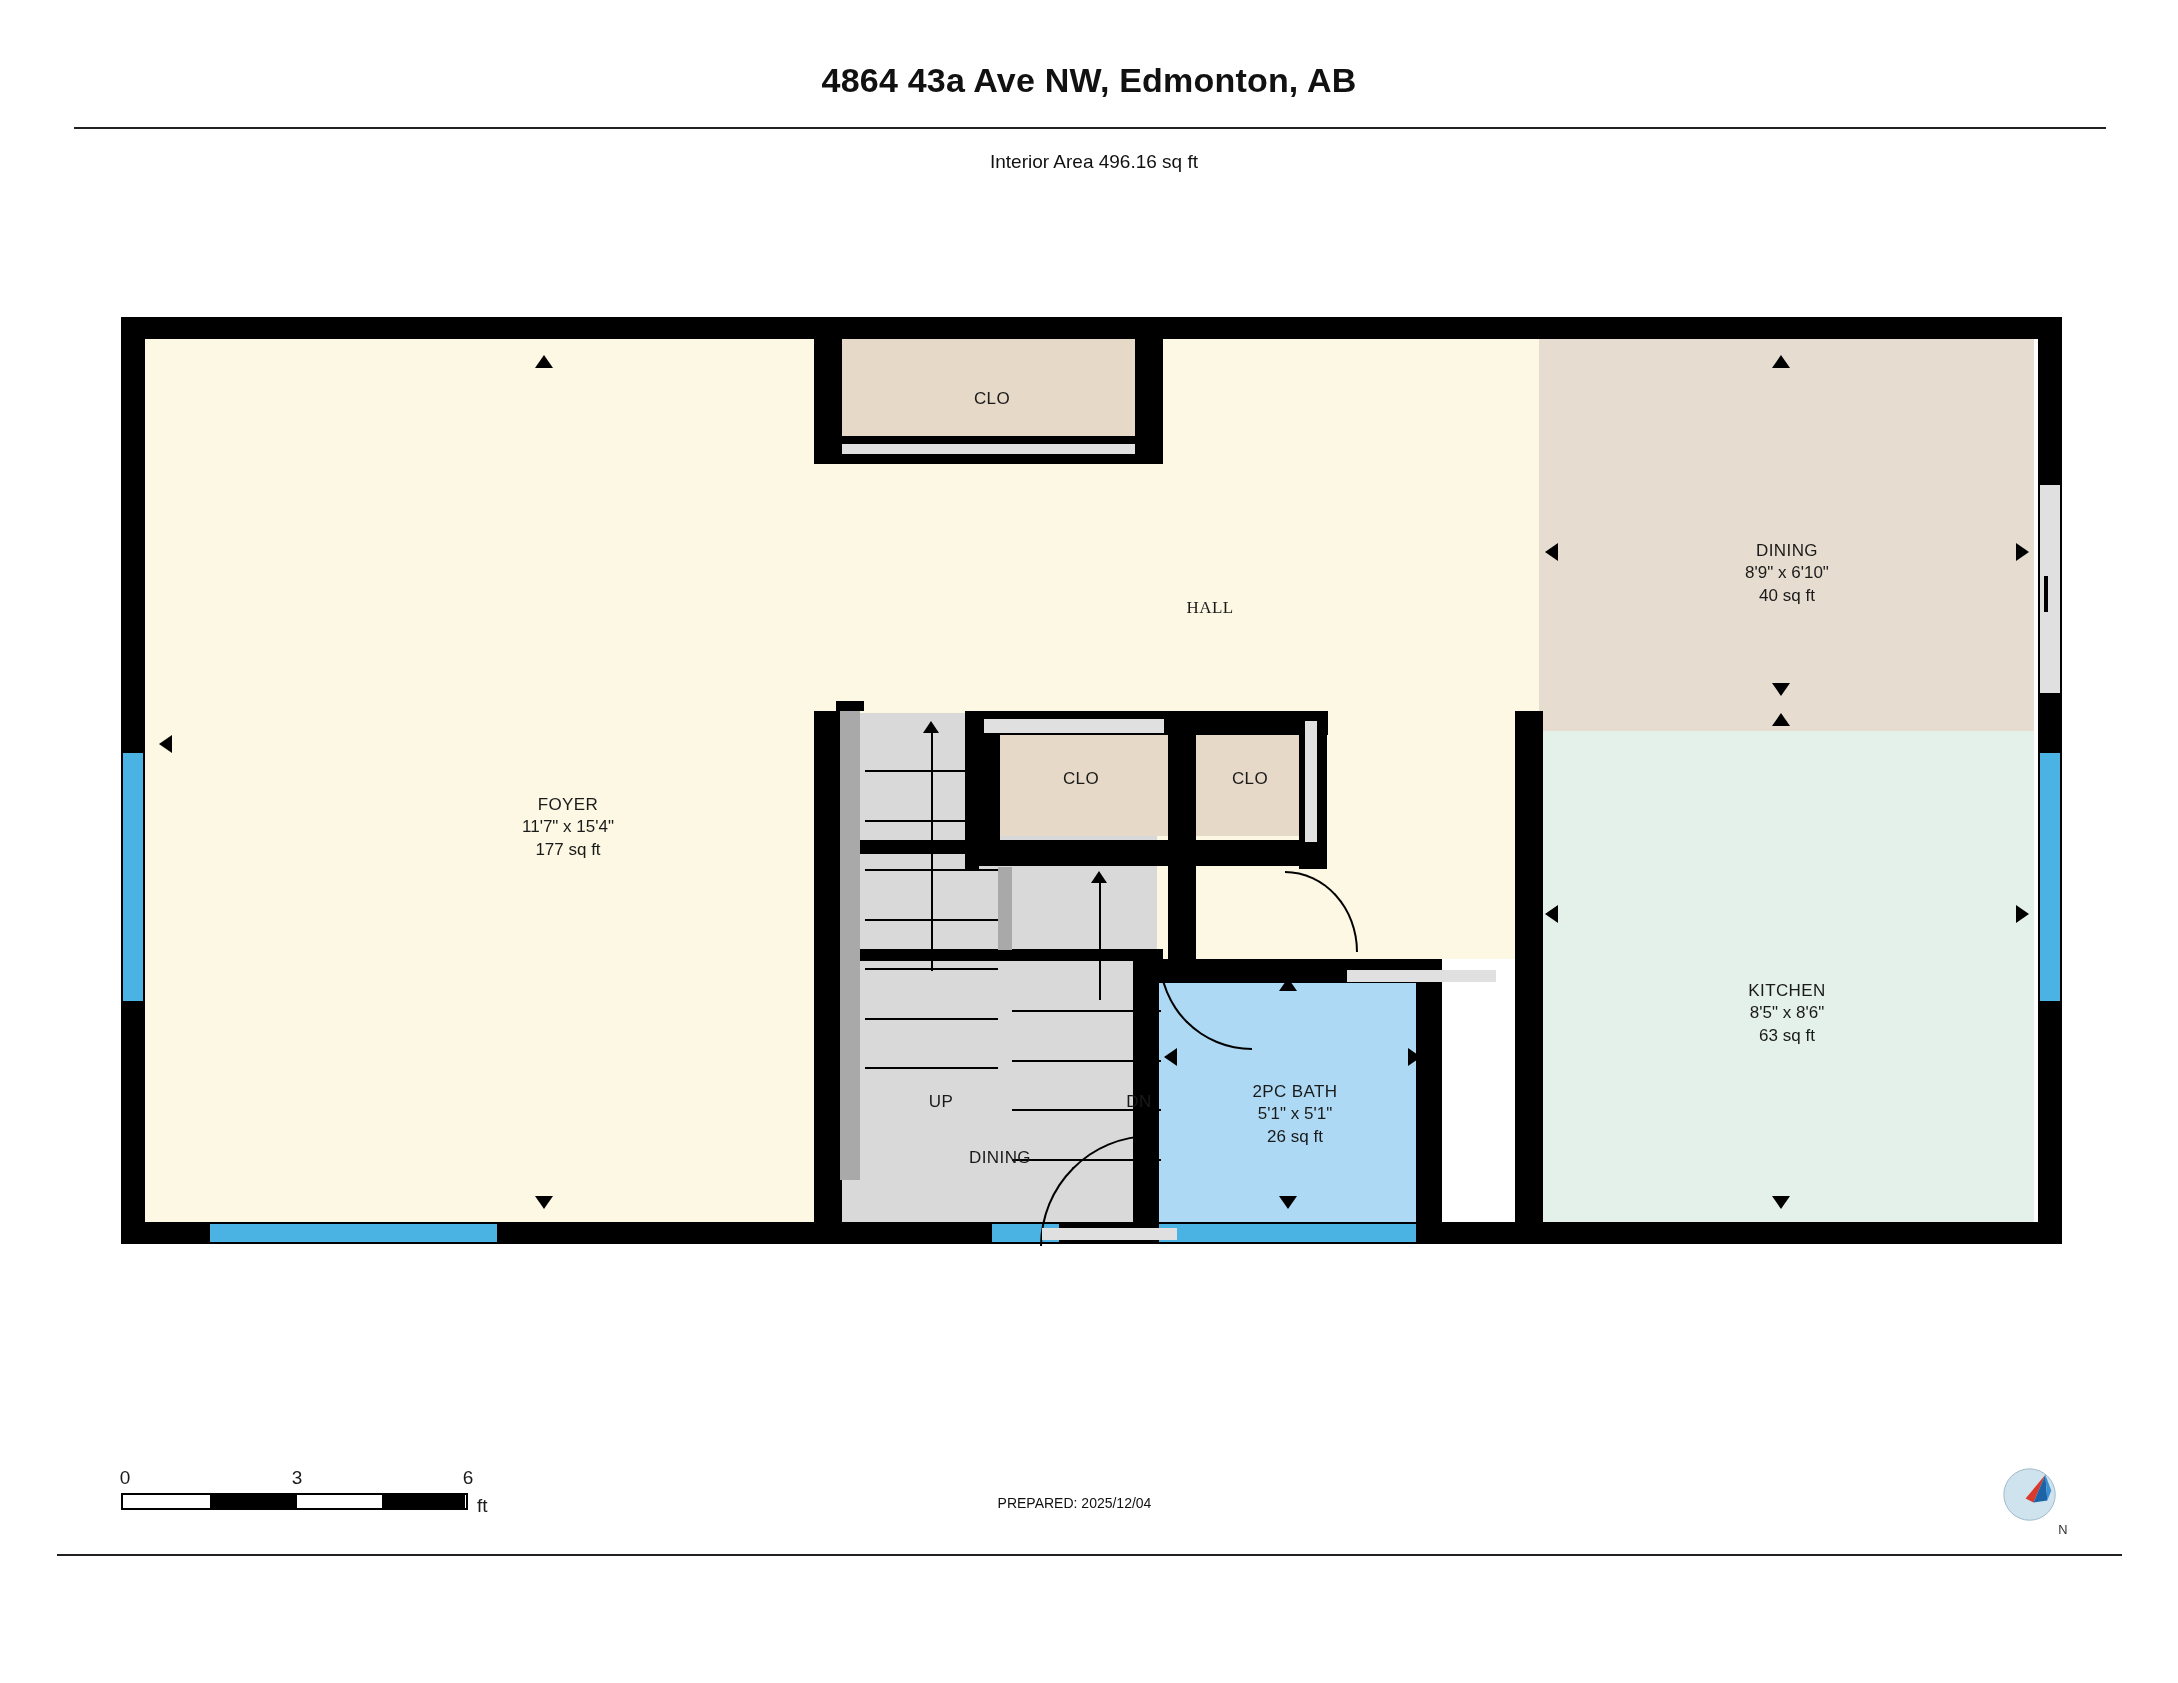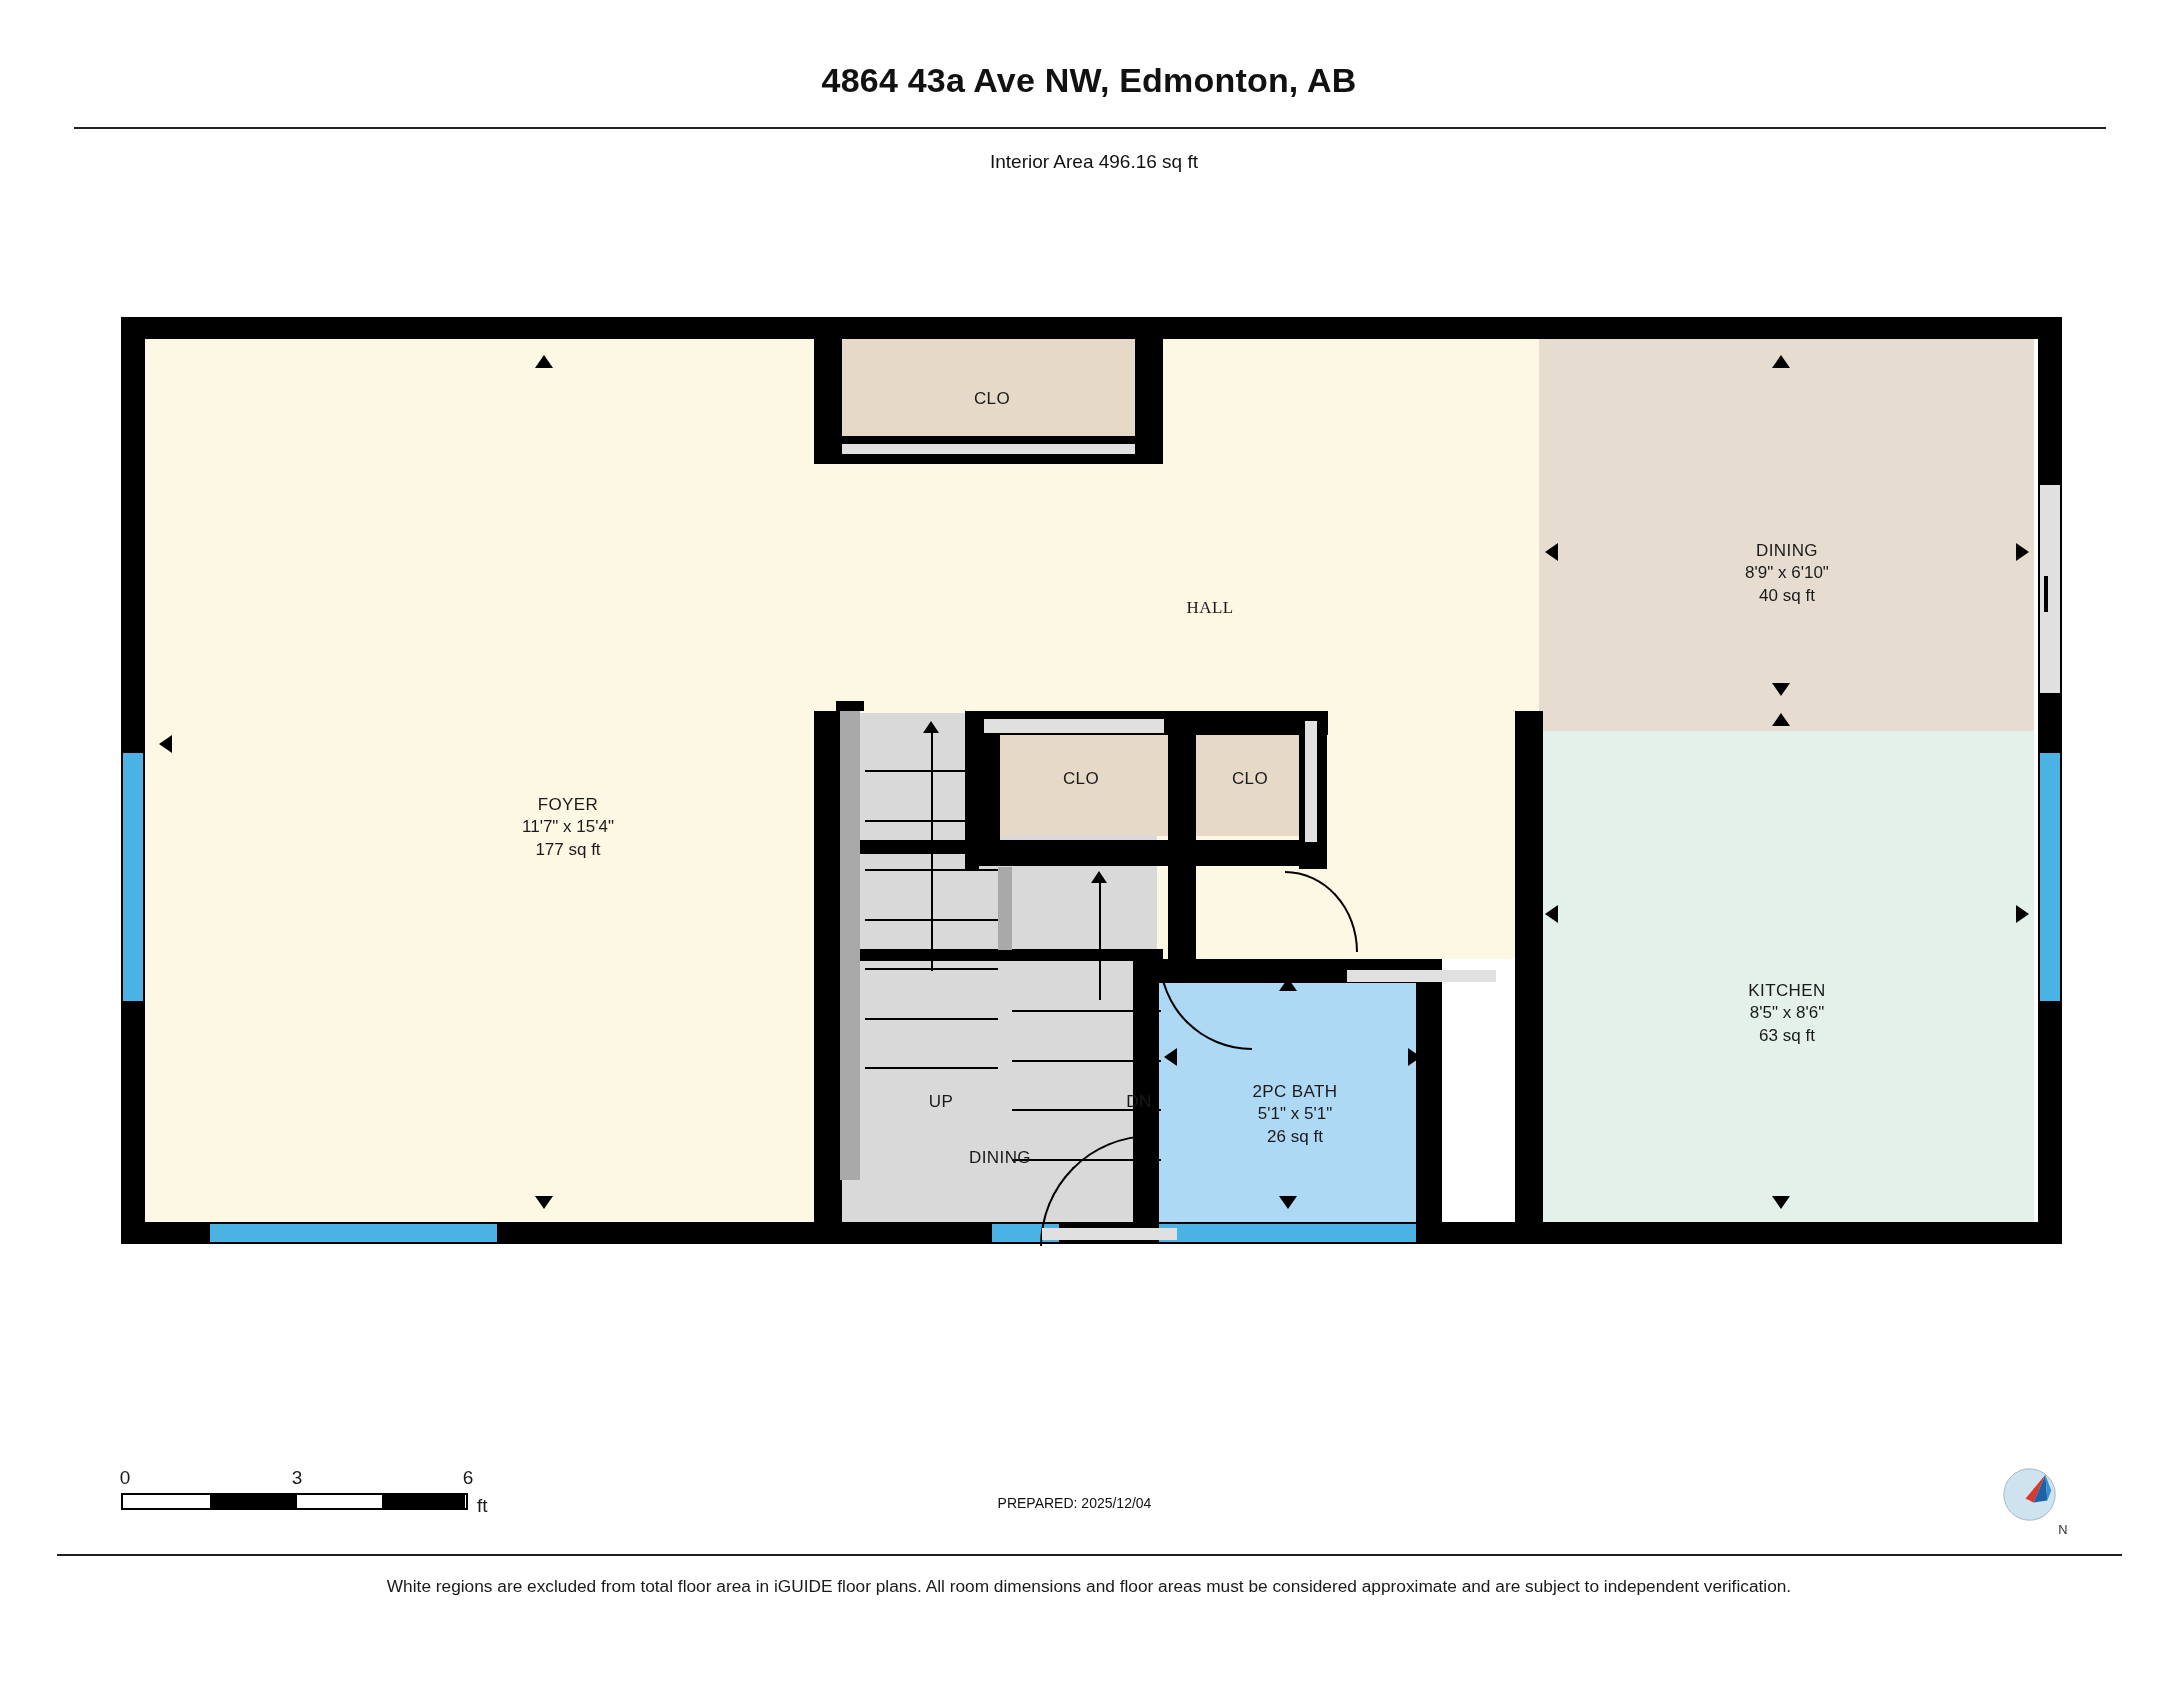"White regions are excluded from" div.disclaimer { html: <div>White regions are excluded from total floor area in iGUIDE floor plans. All room dimensions and floor areas must be considered approximate and are subject to independent verification.</div> -> none }
